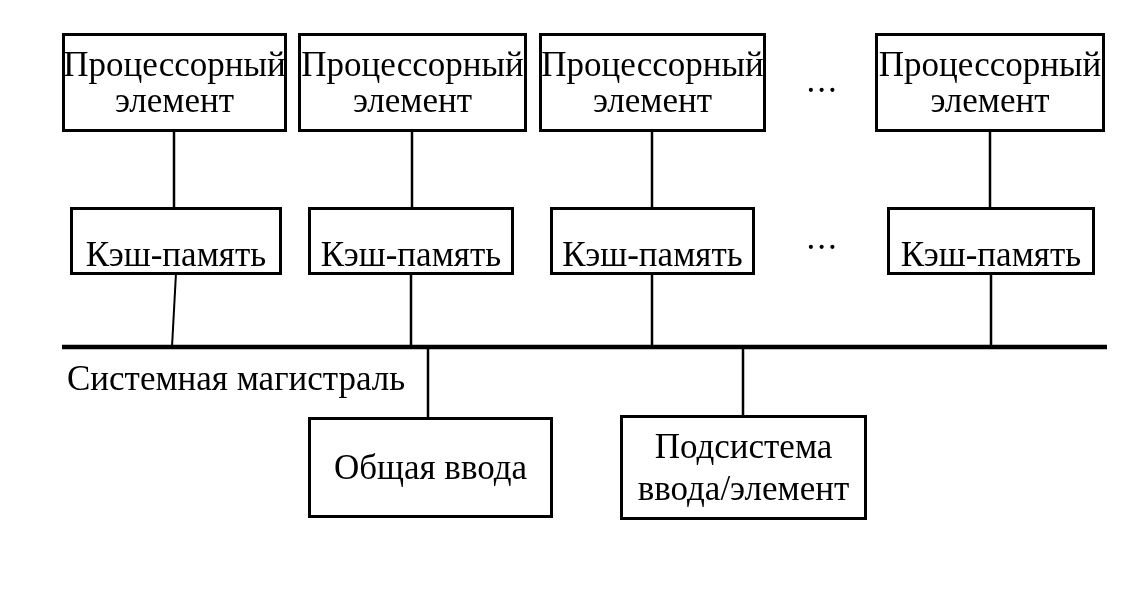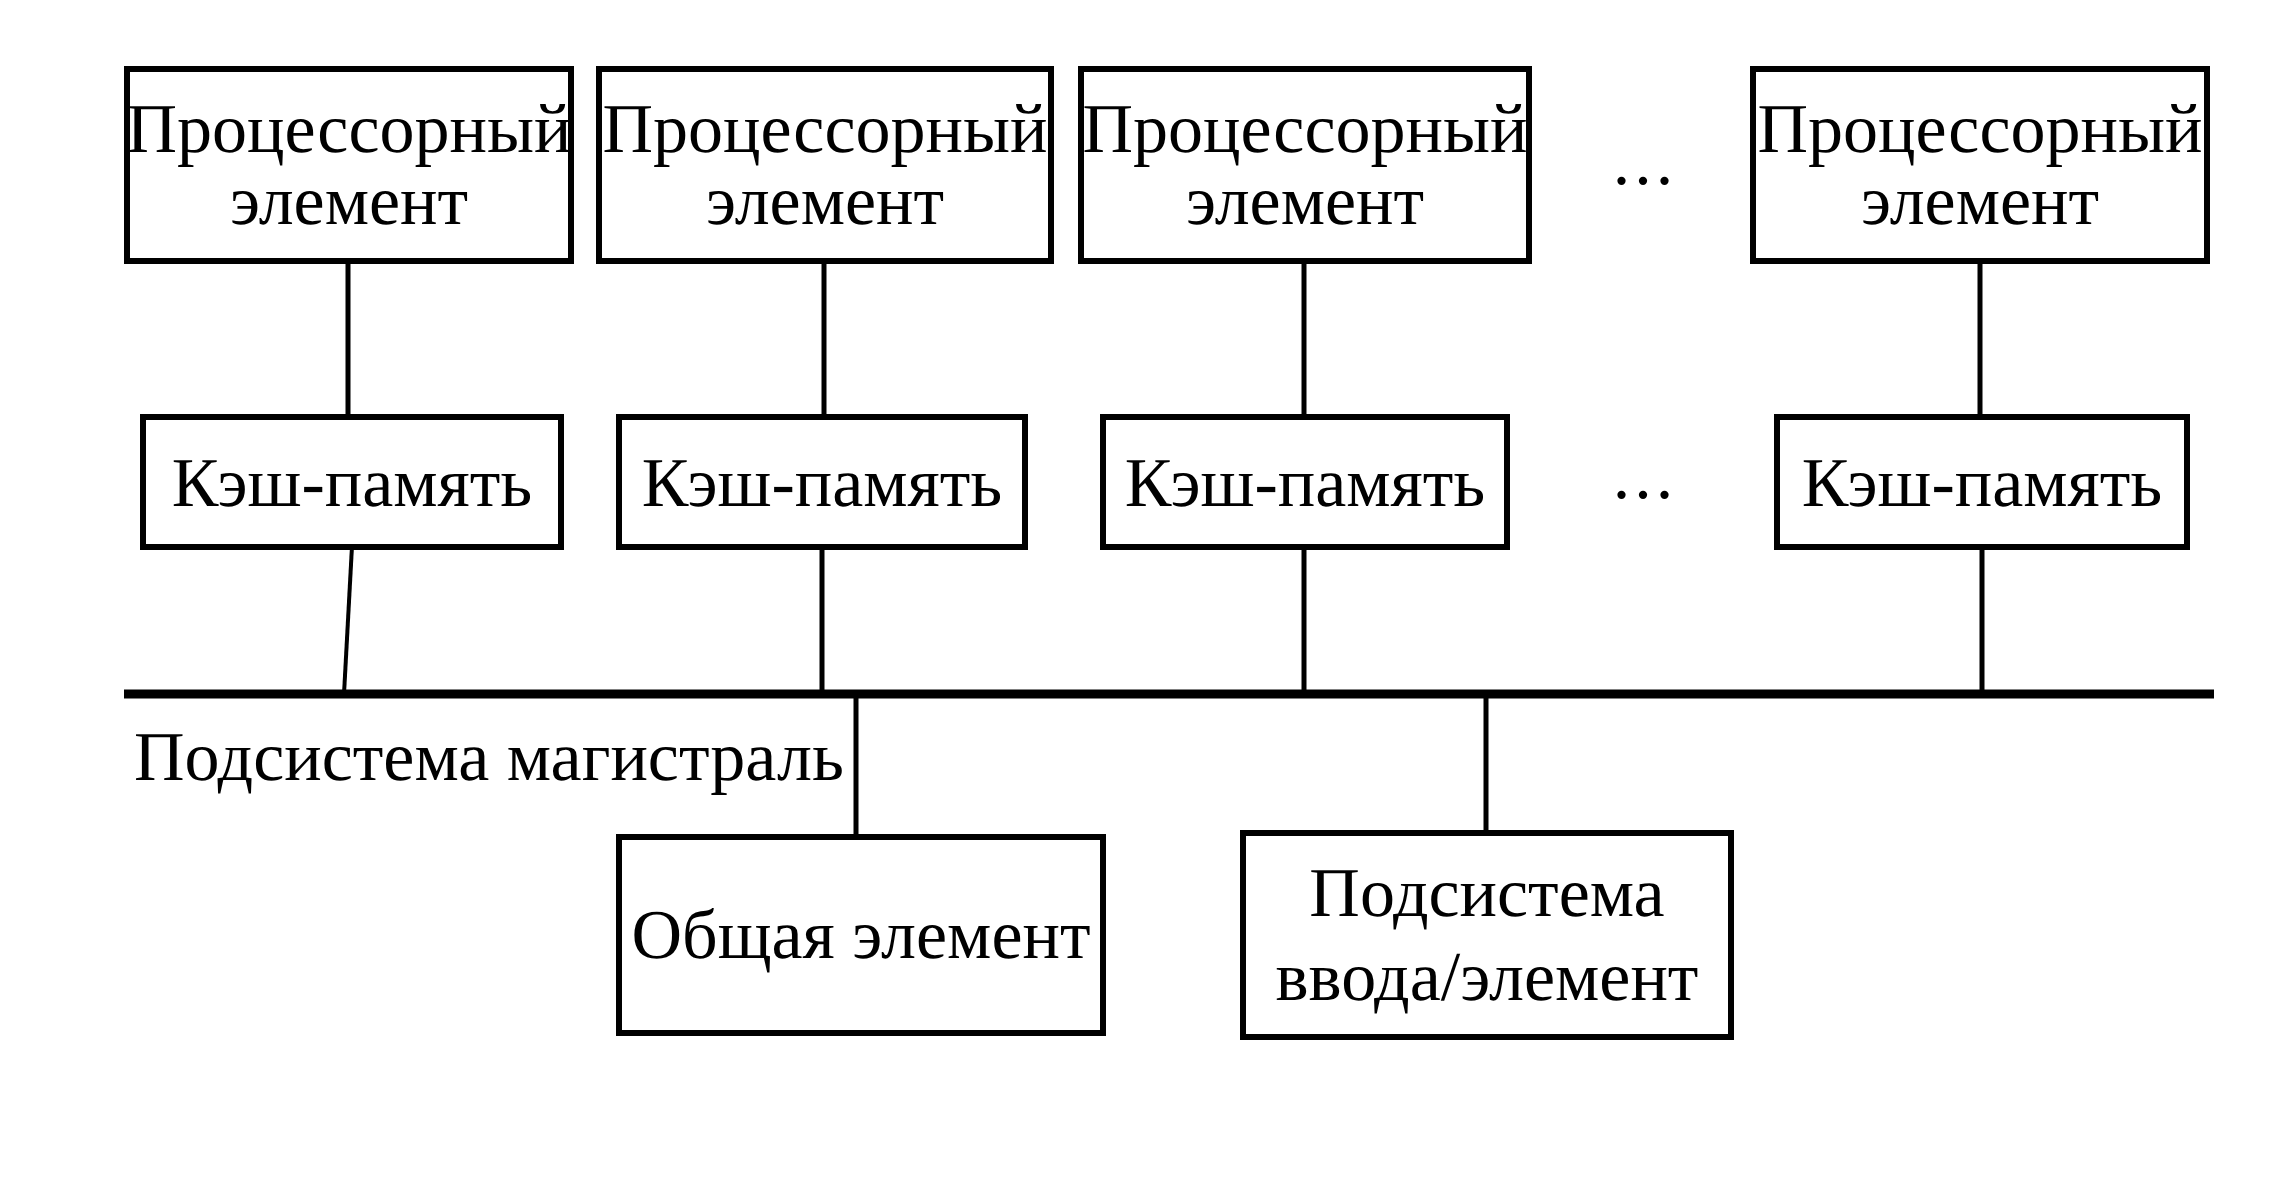"Кэш-память" .cache-box { justify-content: none -> flex-end }
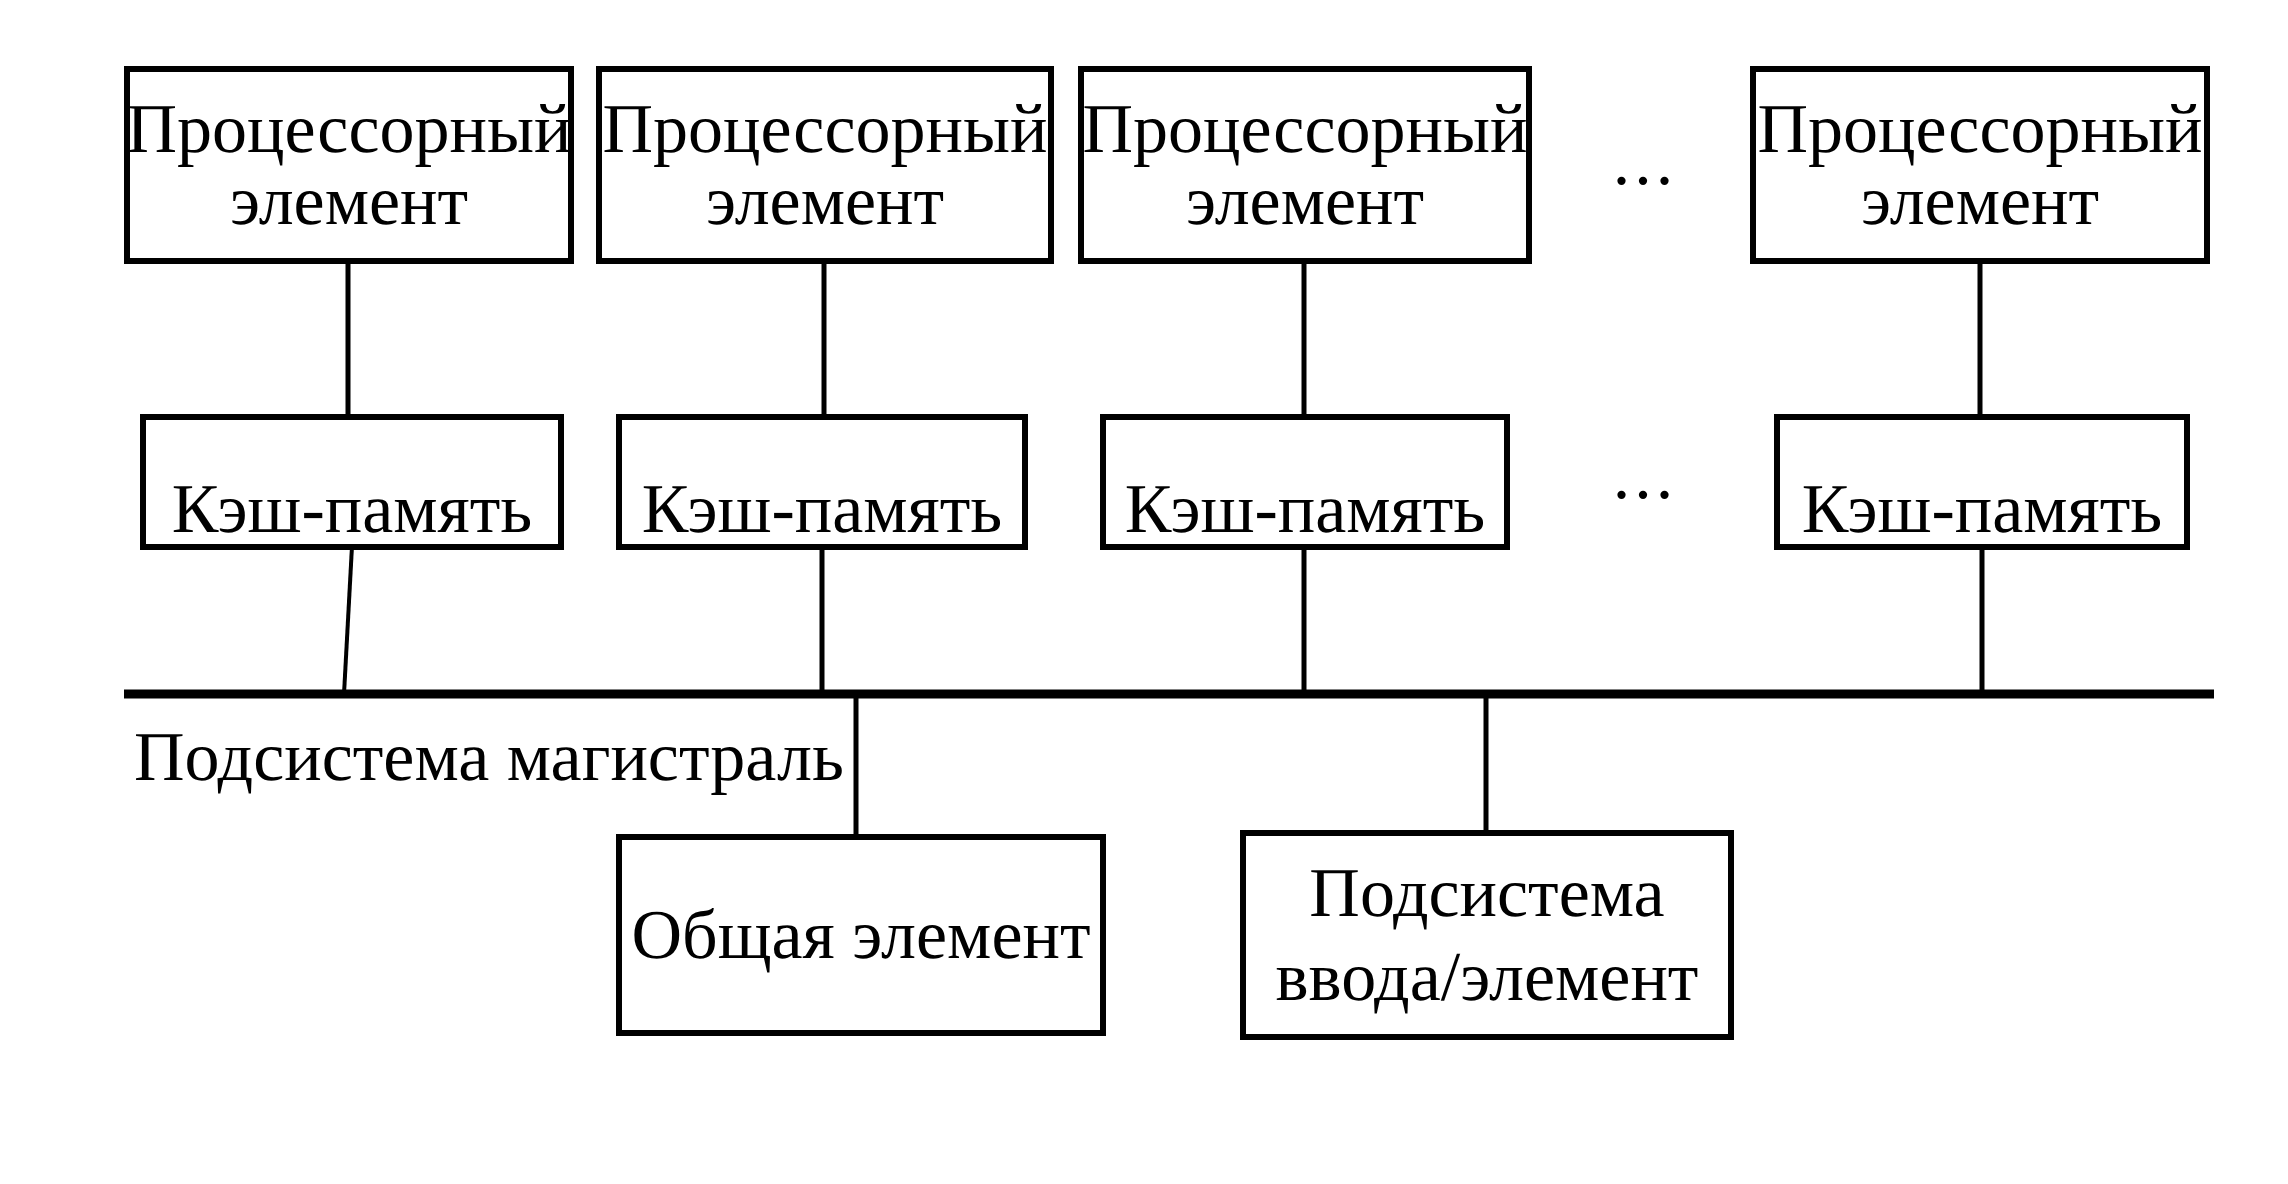"Подсистема магистраль" div.bus-label { text: Подсистема -> Системная }
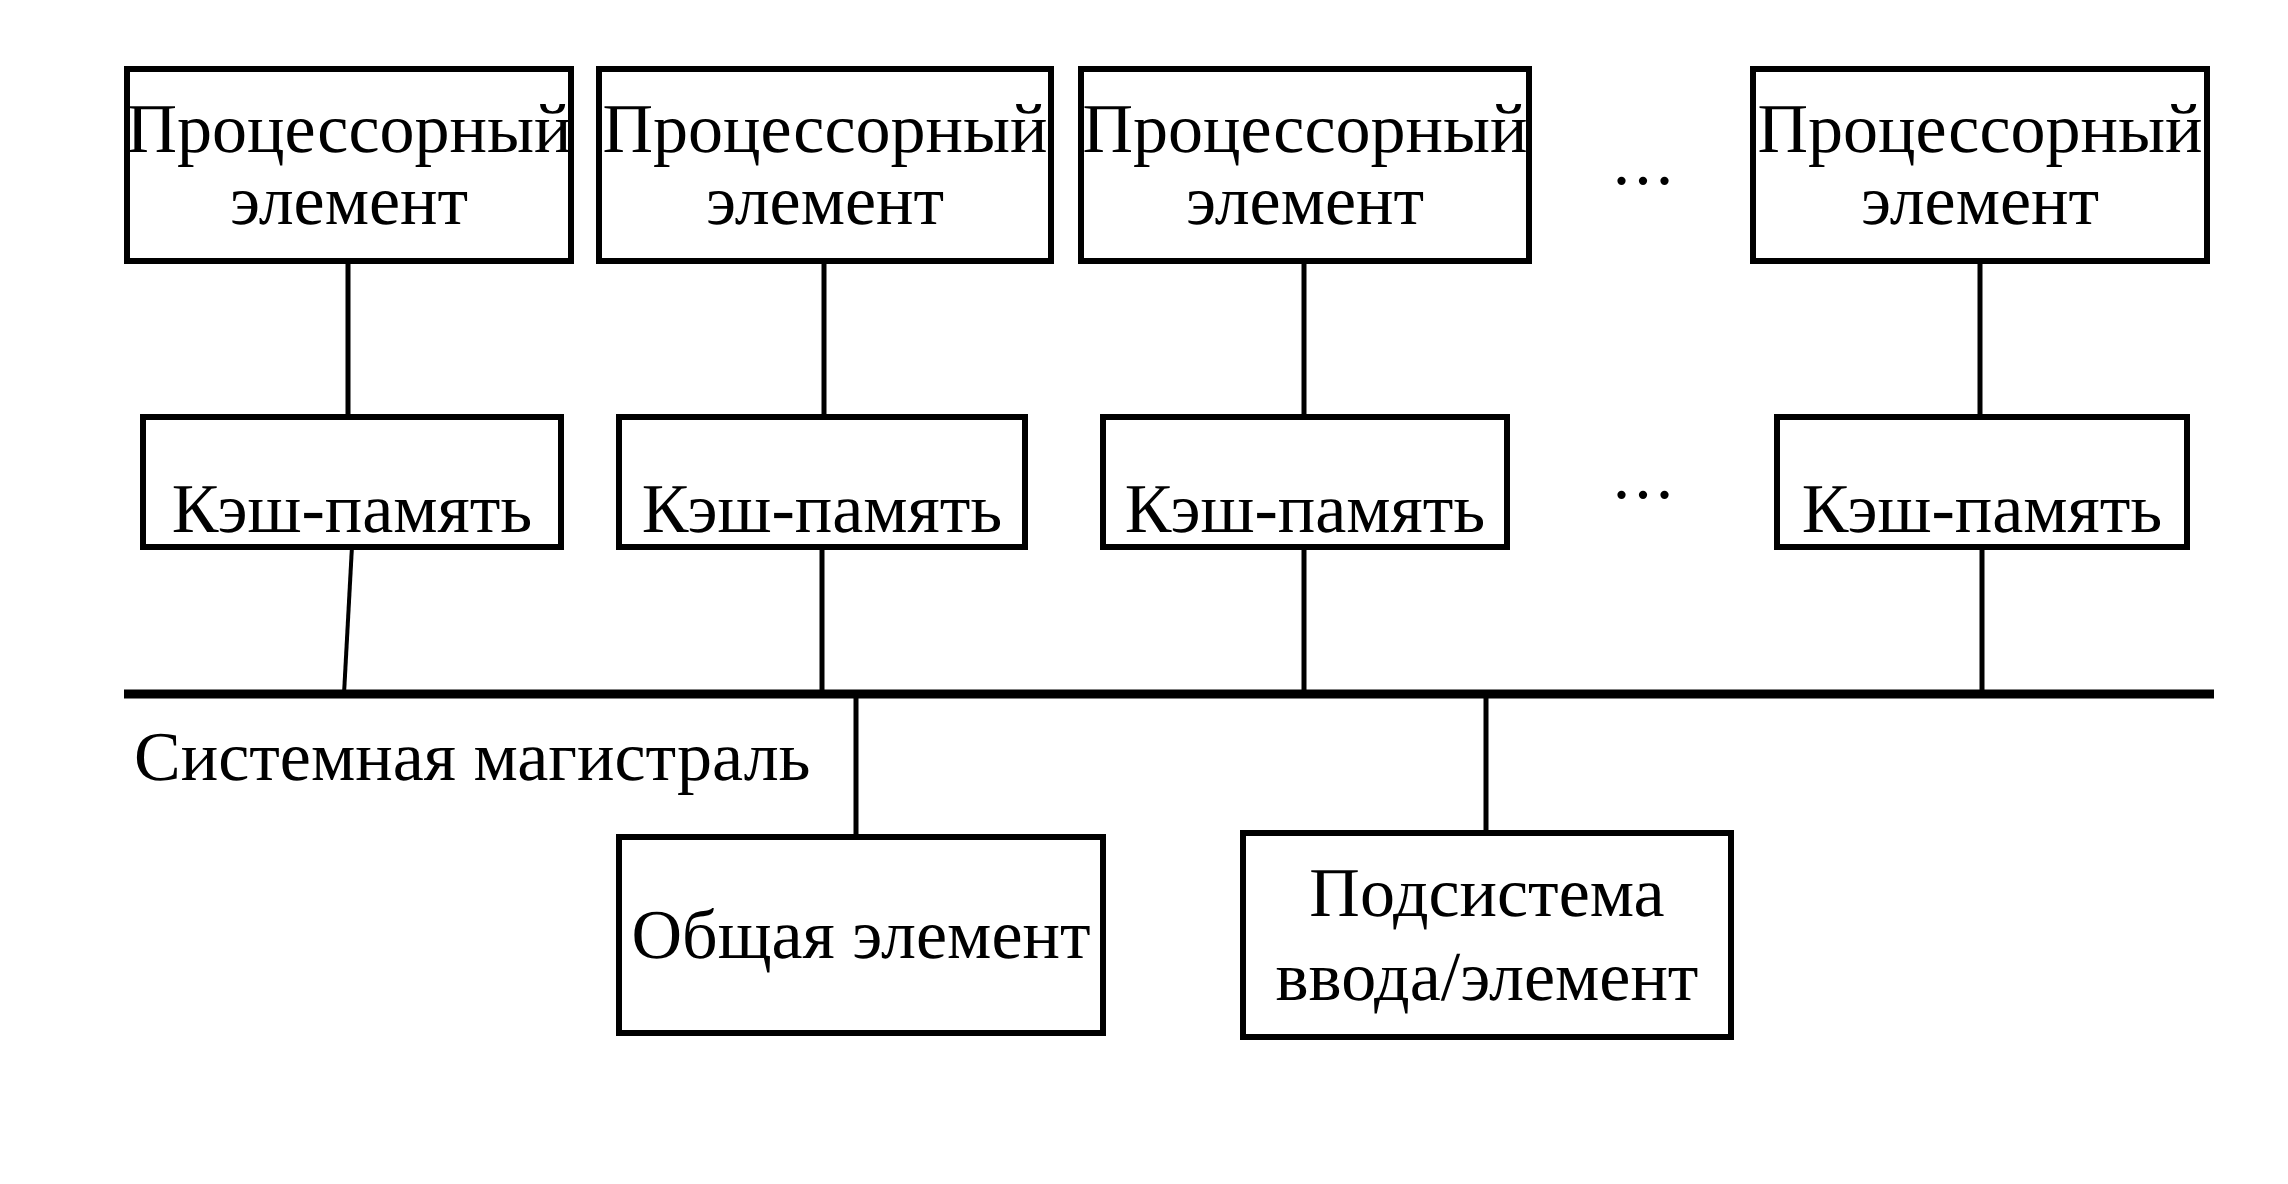"Общая элемент" span { text: элемент -> ввода }
